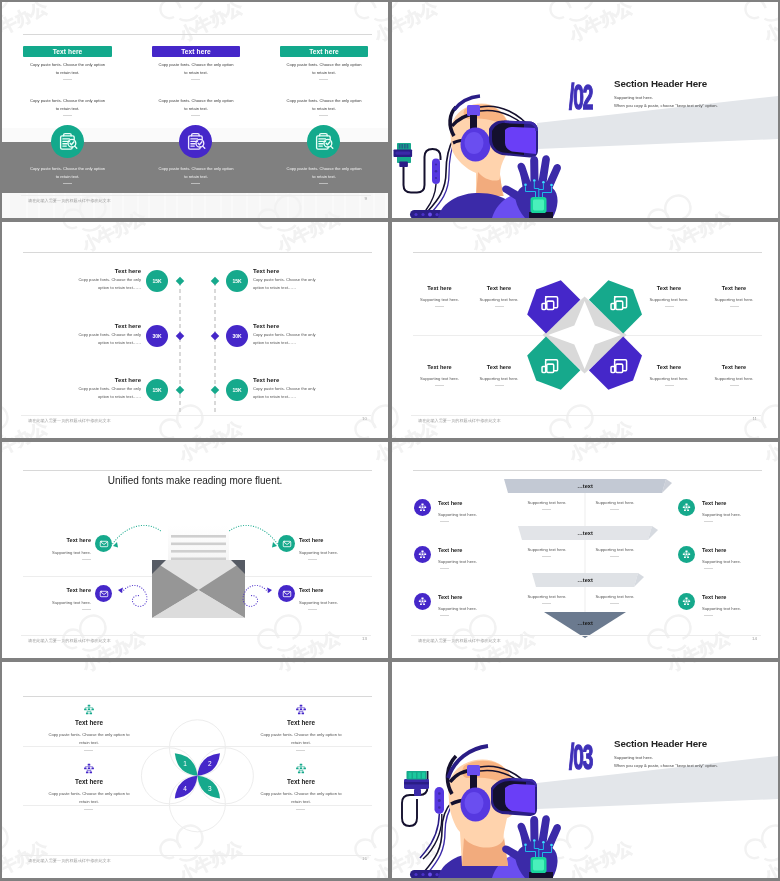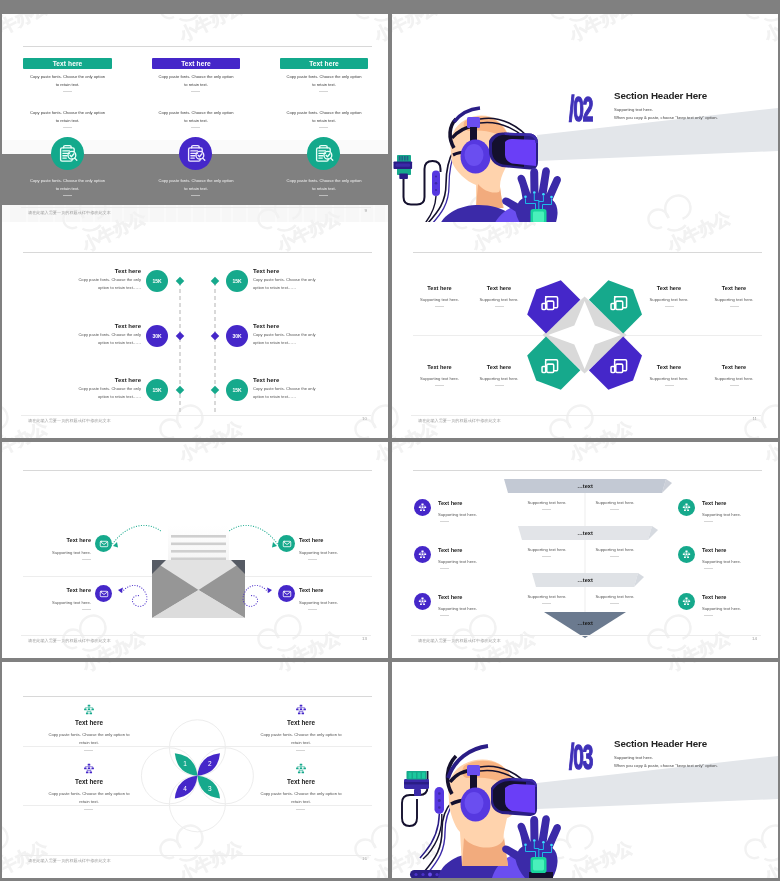"/02" .r0 { top: 14px -> 2px }
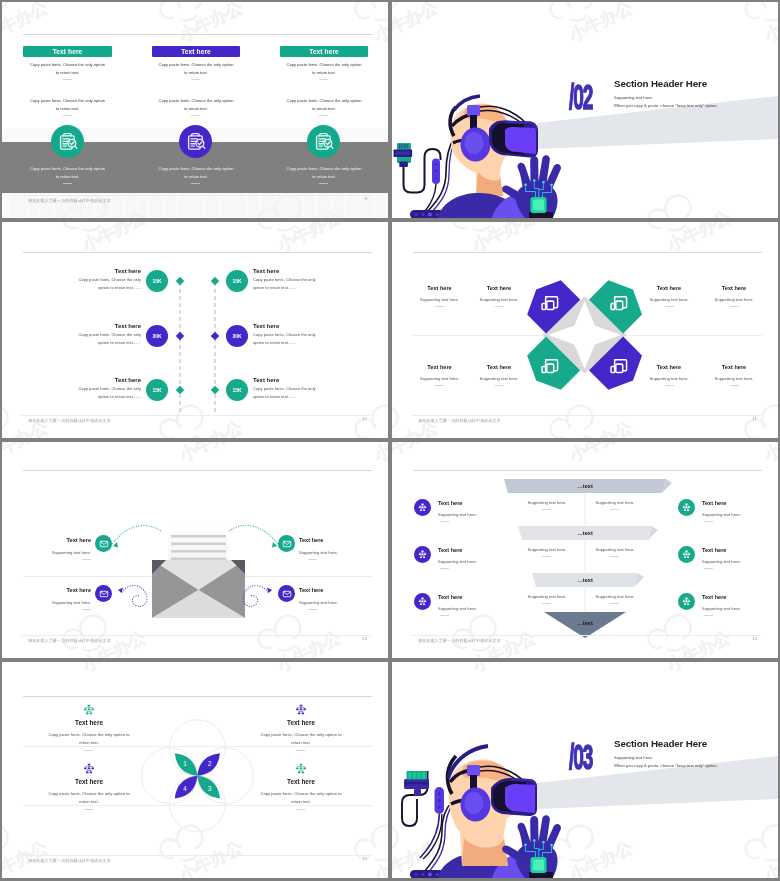"Unified fonts make reading more" div.title5 { html: none -> <div>Unified fonts make reading more fluent.</div> }
